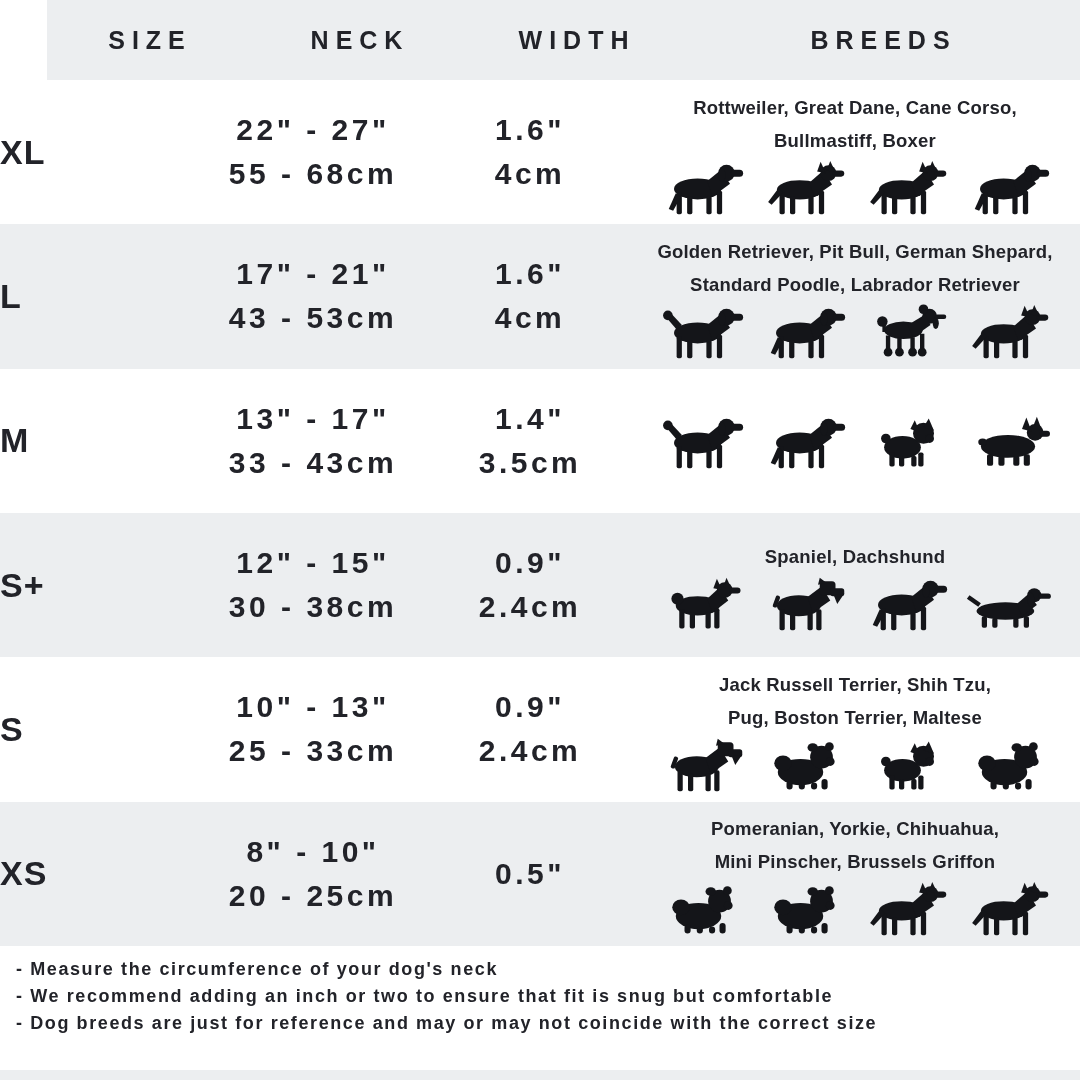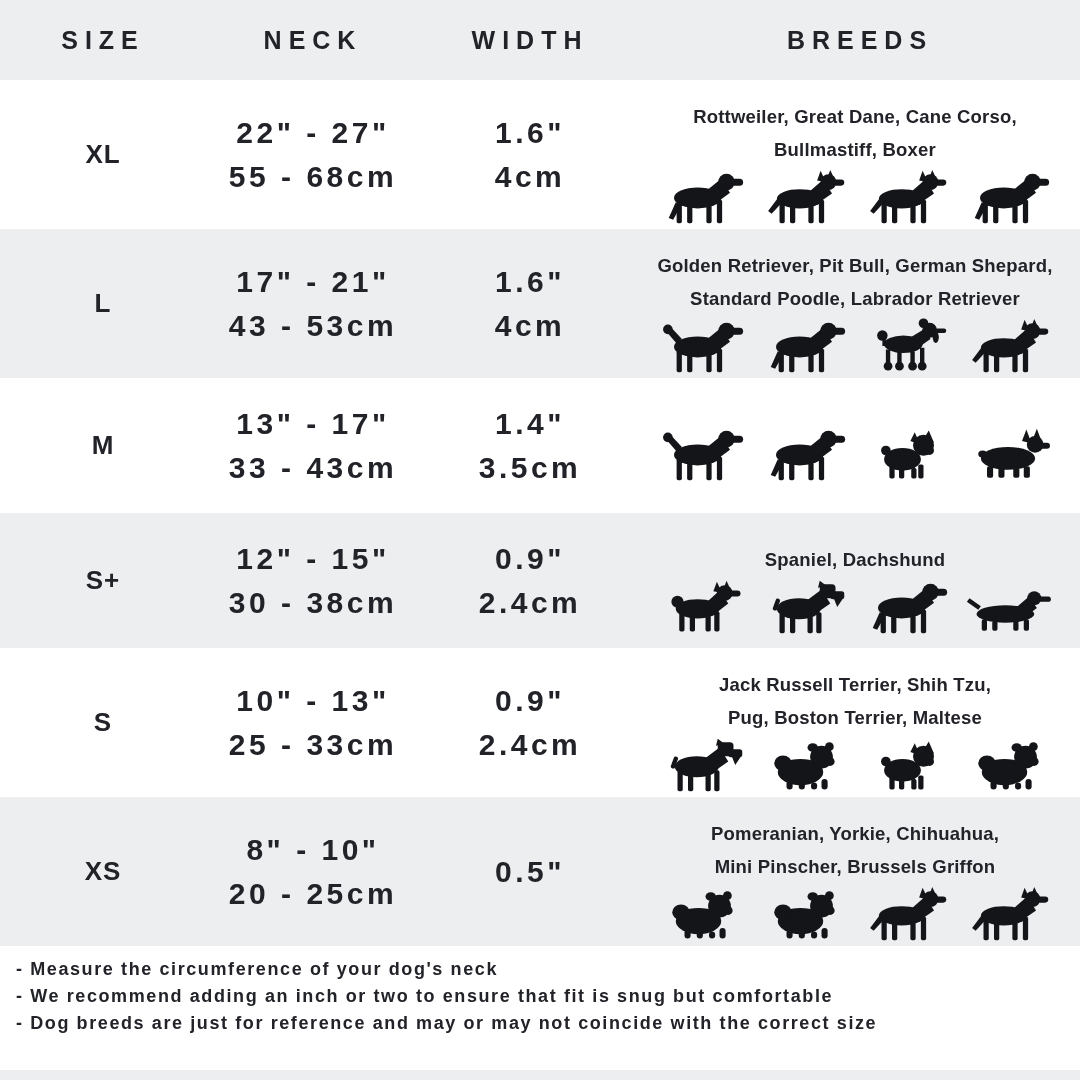"SIZE" .header { margin-left: none -> 47px }
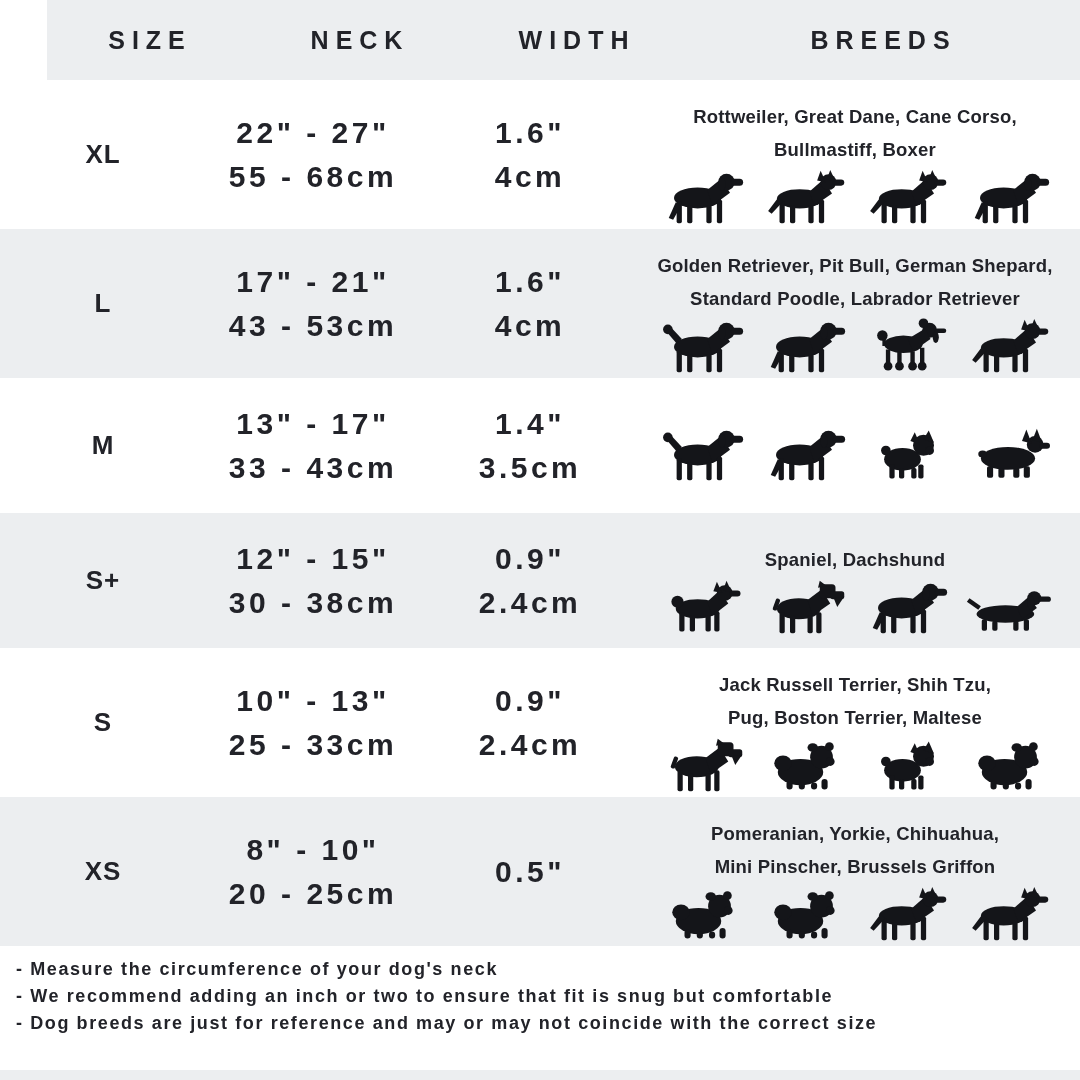"Rottweiler, Great Dane, Cane Corso," .breeds-cell { margin-top: 14px -> none }
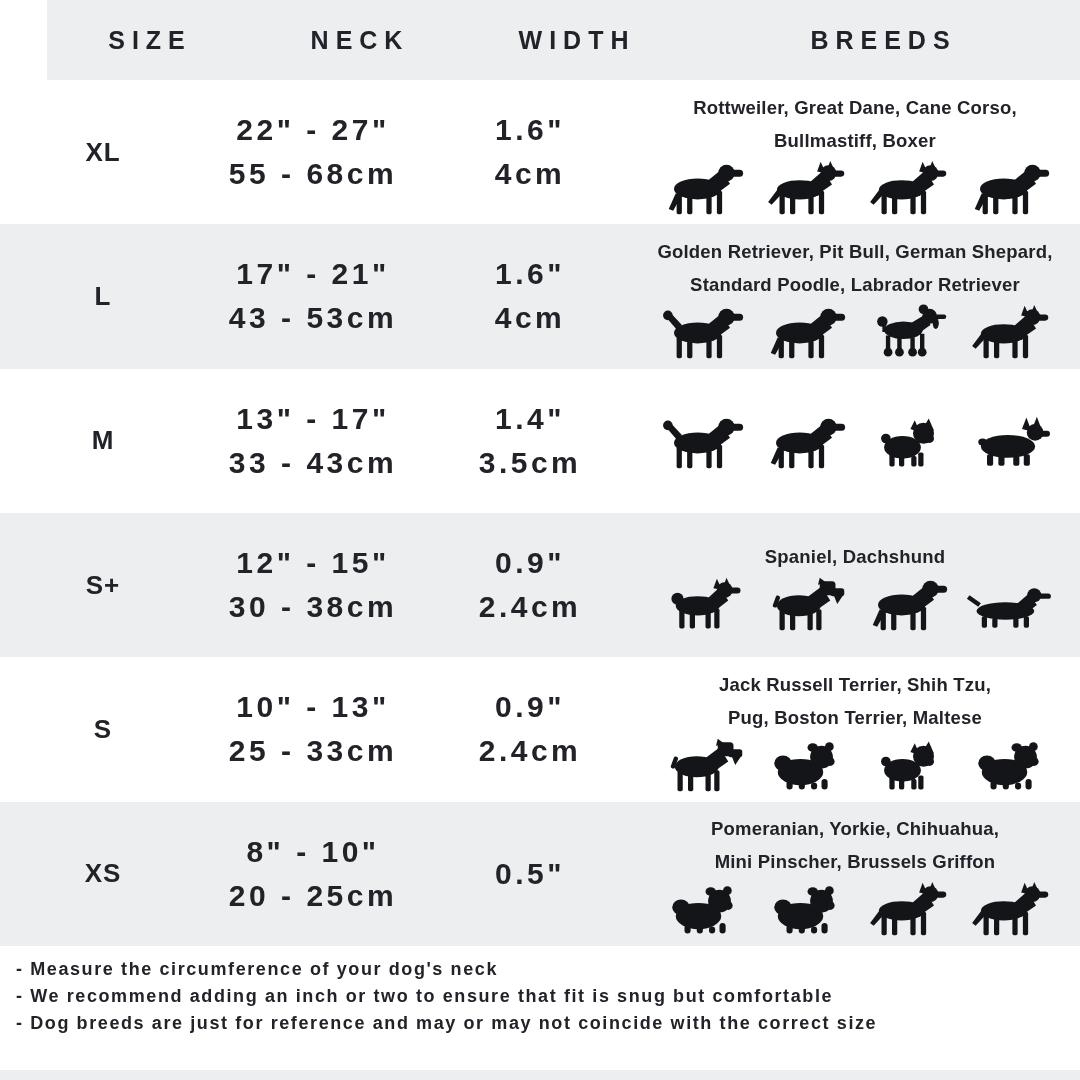"XL" .size-cell { font-size: 26px -> 34px; text-align: center -> left }
